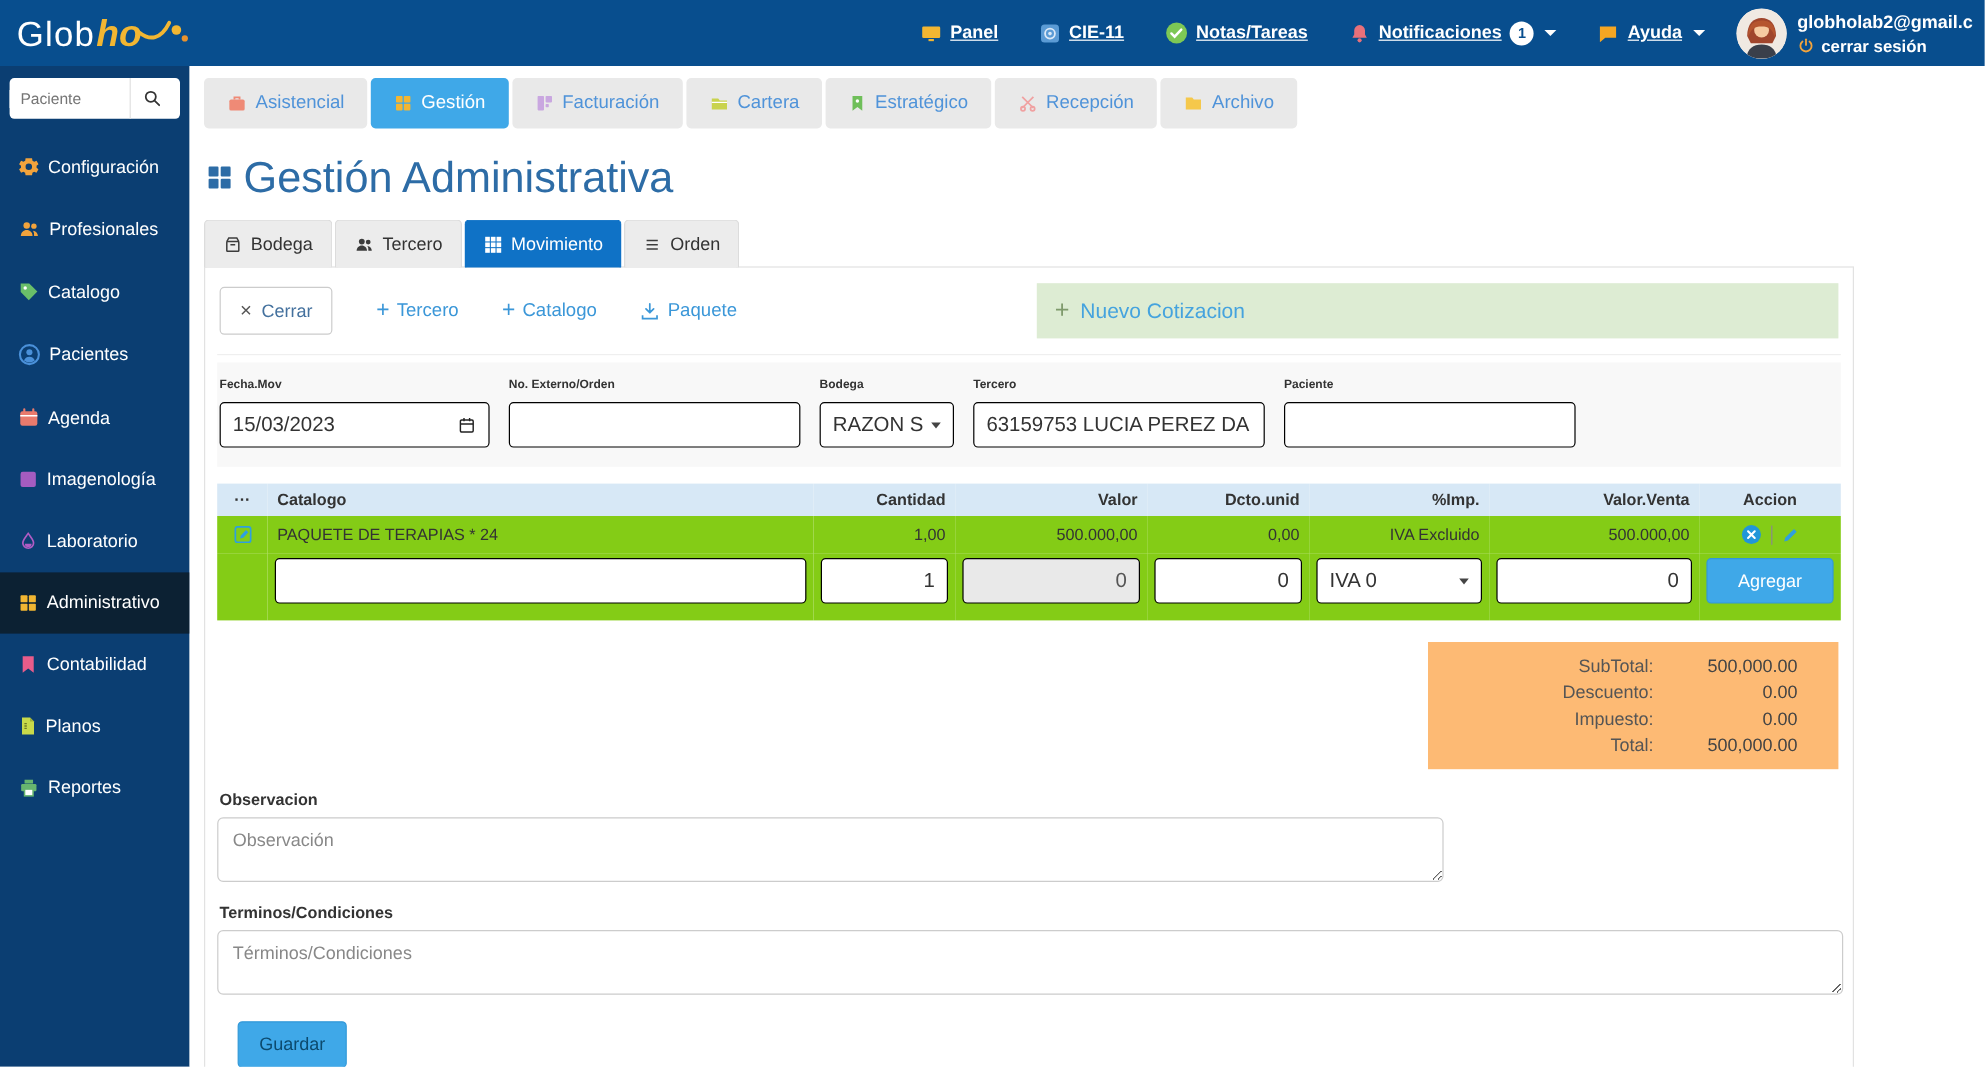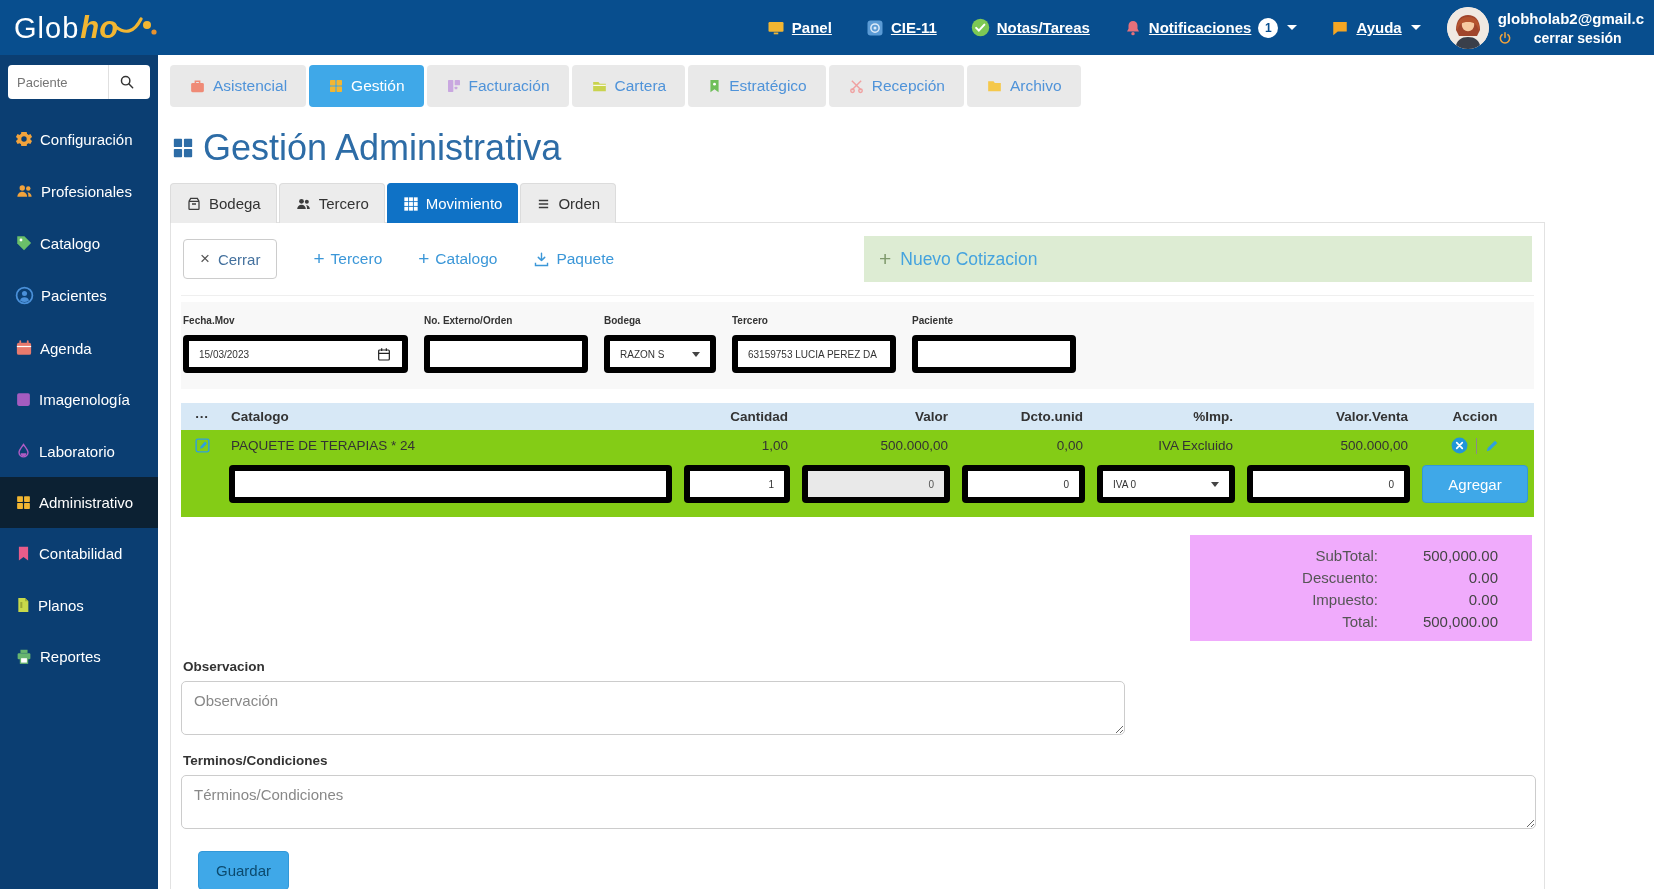"cerrar sesión" .logout { gap: 22px -> 6px }
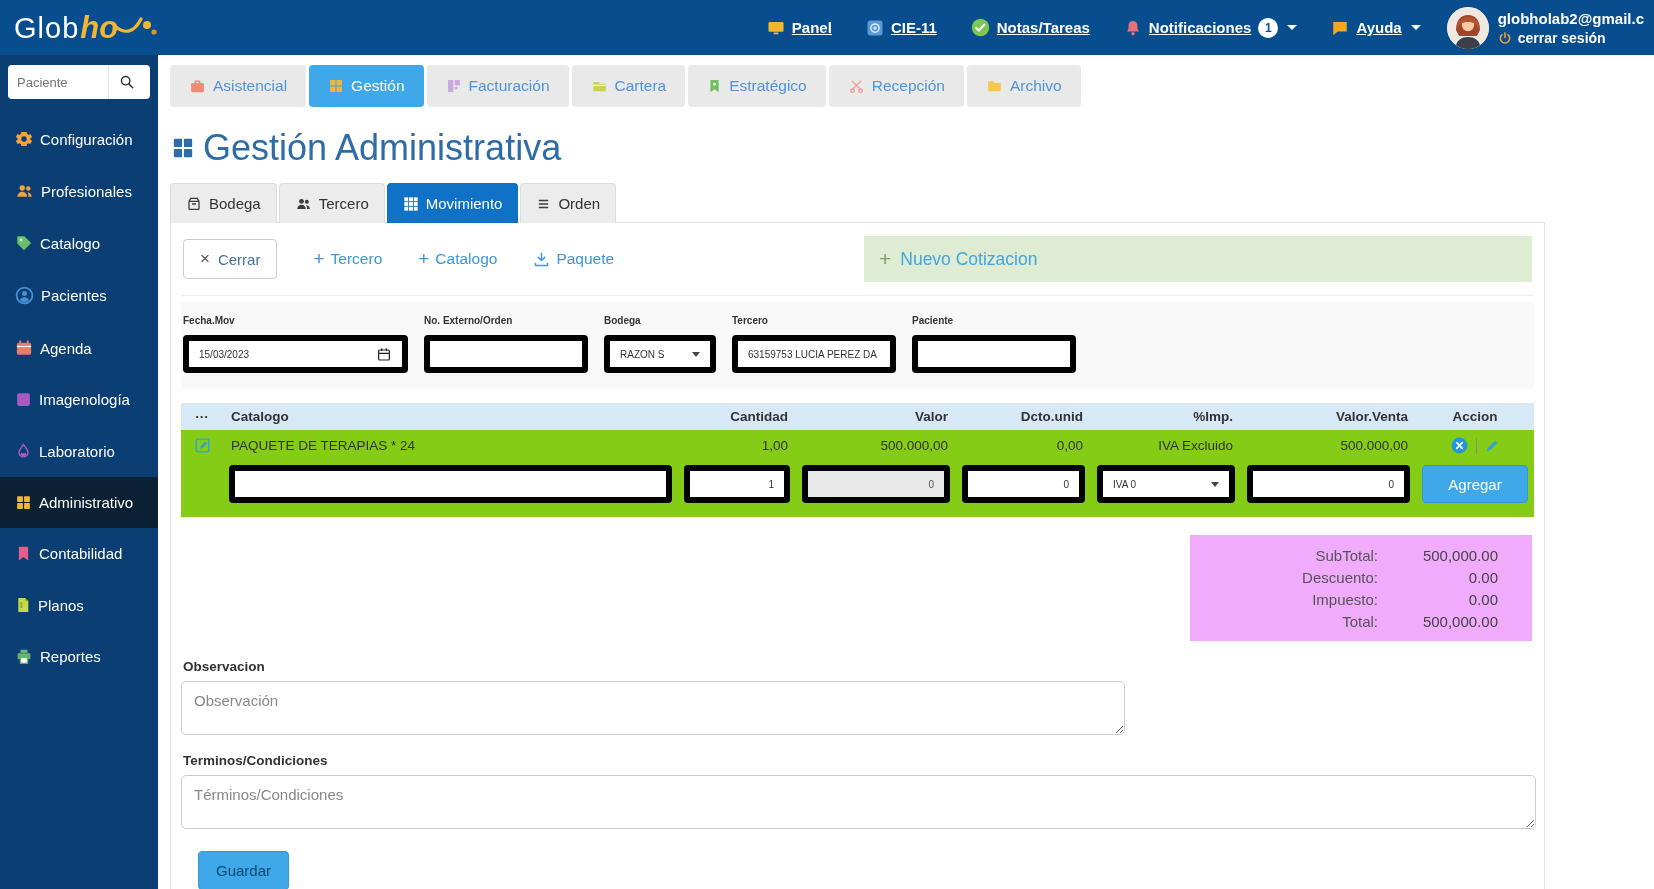"15/03/2023" .ctrl { border: 6px solid #000000 -> 1px solid #000000; font-size: 10px -> 17px }
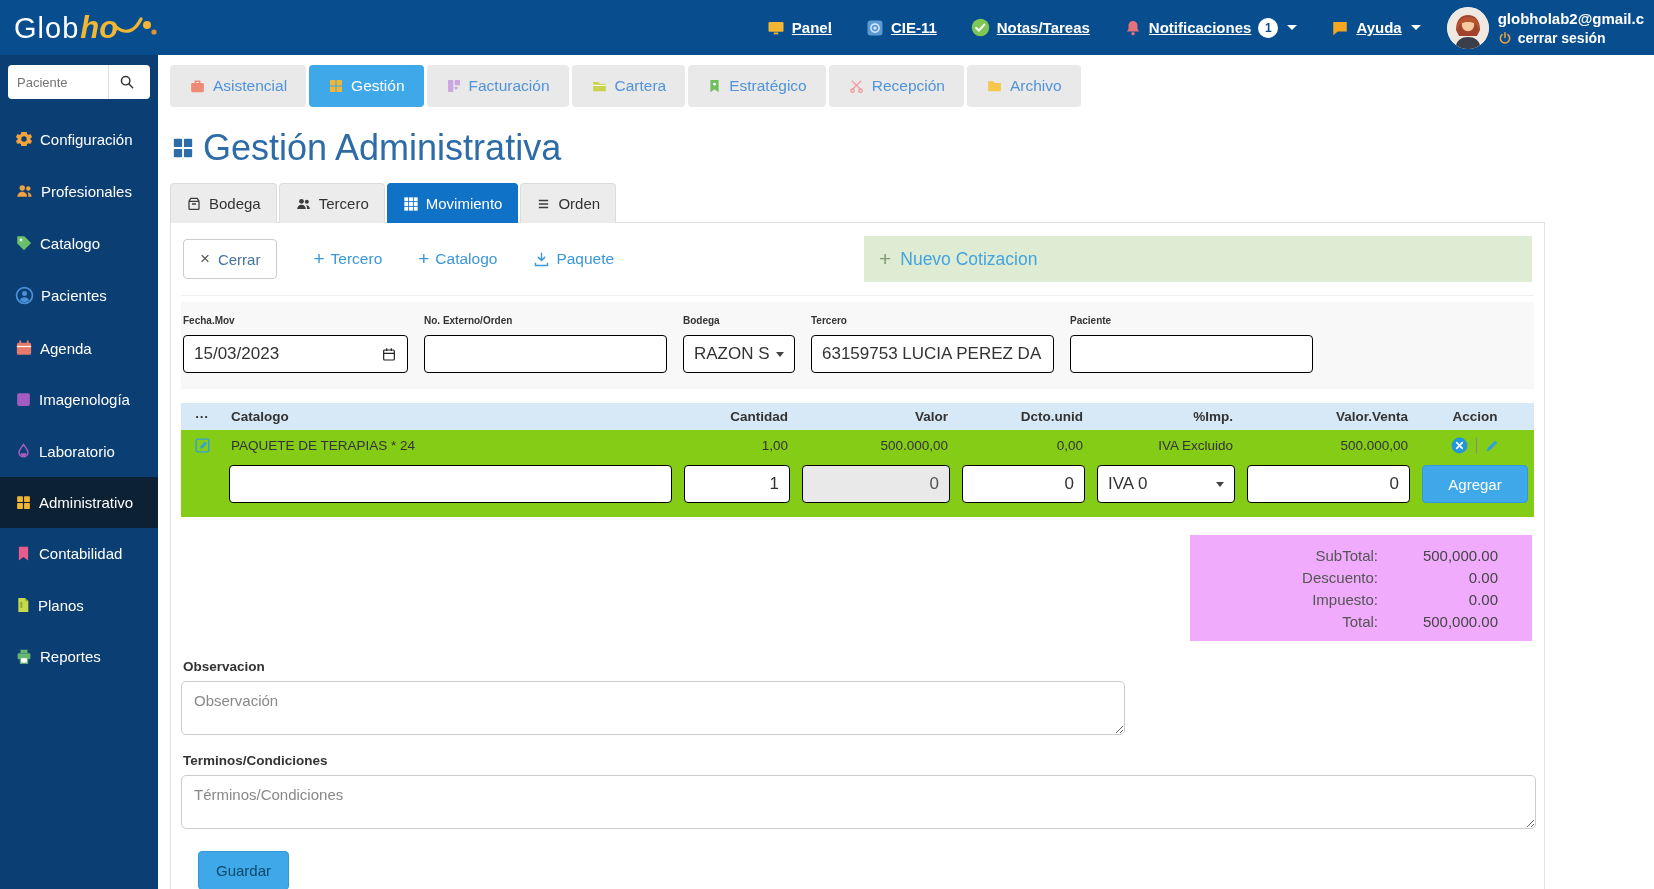"SubTotal:" .totals { background: #f0abfc -> #fdba74 }
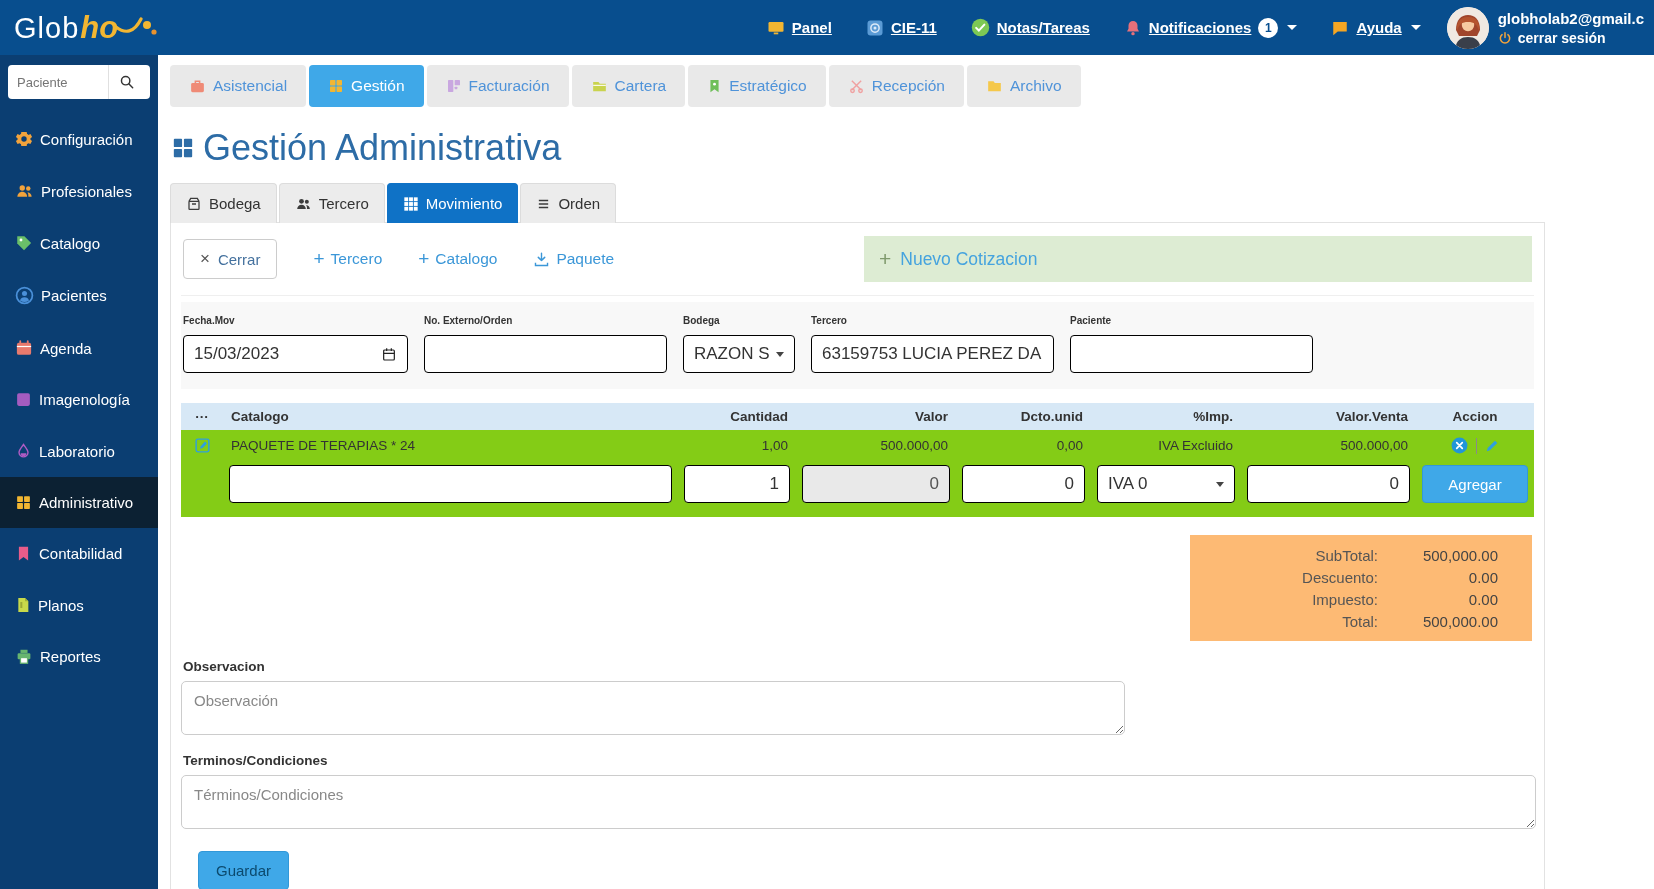"Observación" .w-obs { width: 944px -> 1022px }
